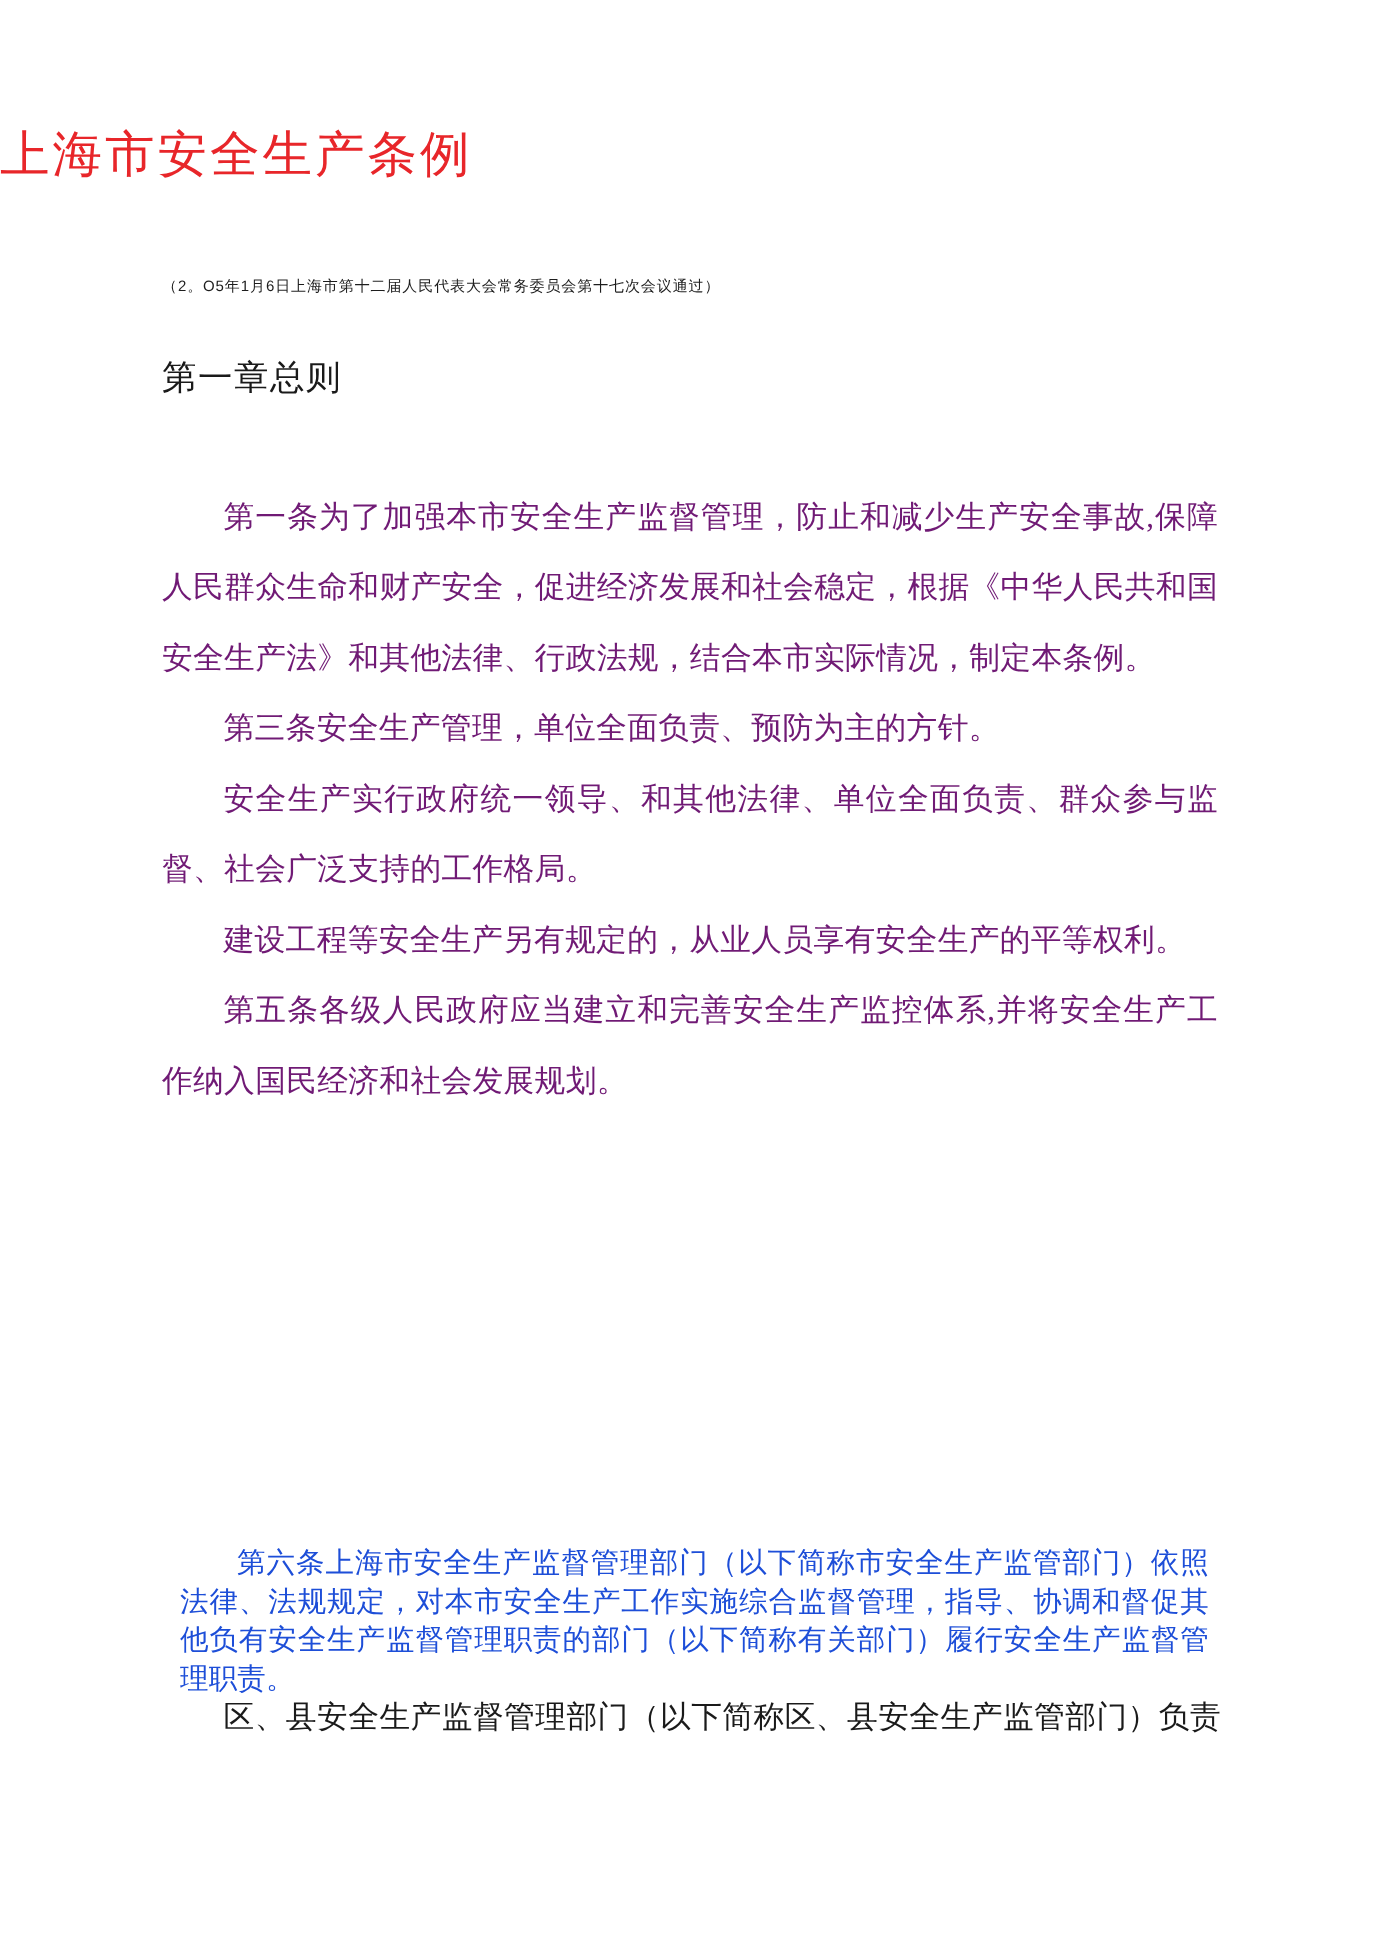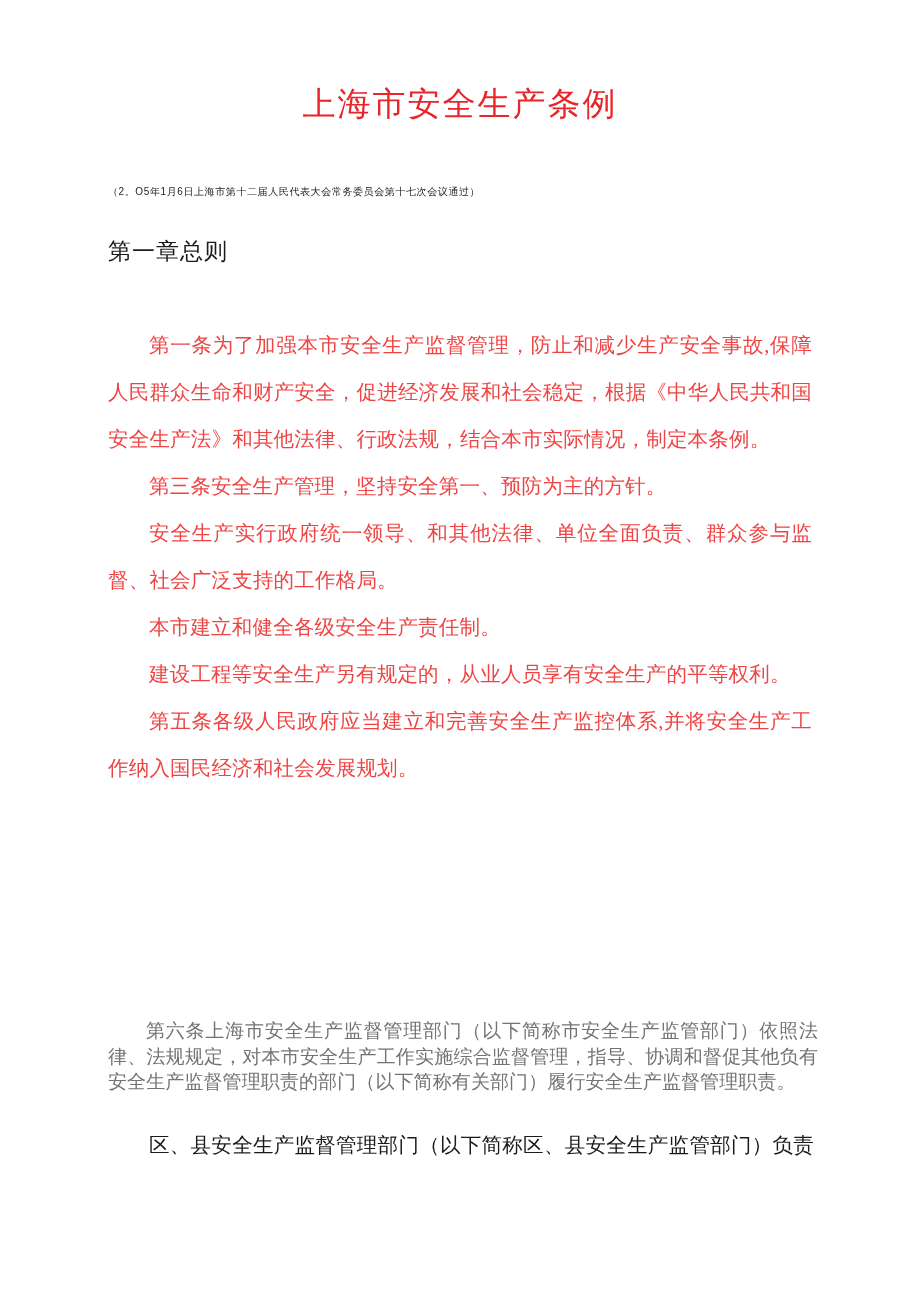"上海市安全生产条例" .doc-title { text-align: center -> left }
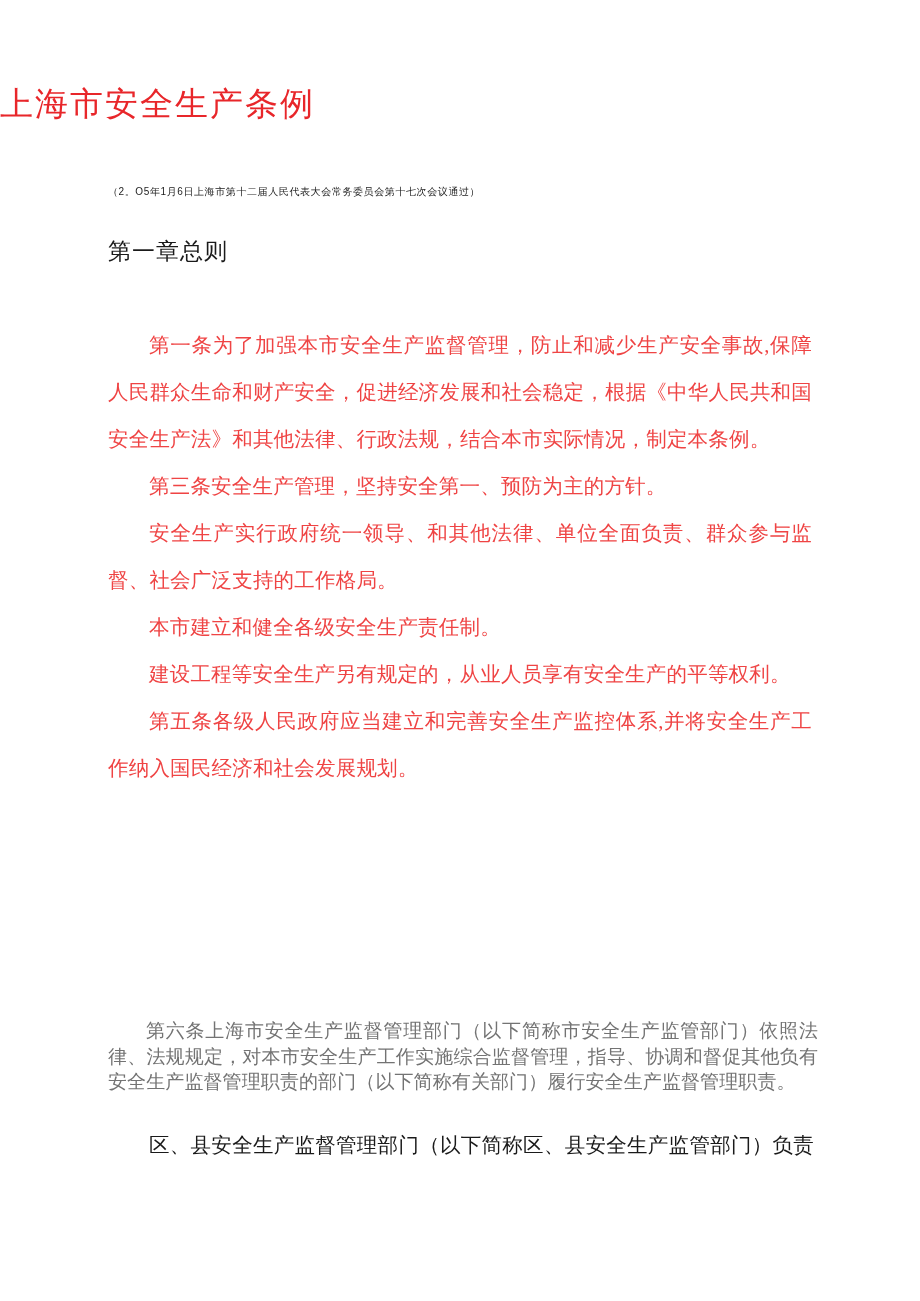"第一条为了加强本市安全生产监督管理，防止和减少生产安全事故,保障人民群众生命和财" .para { color: #ef4444 -> #701a75 }
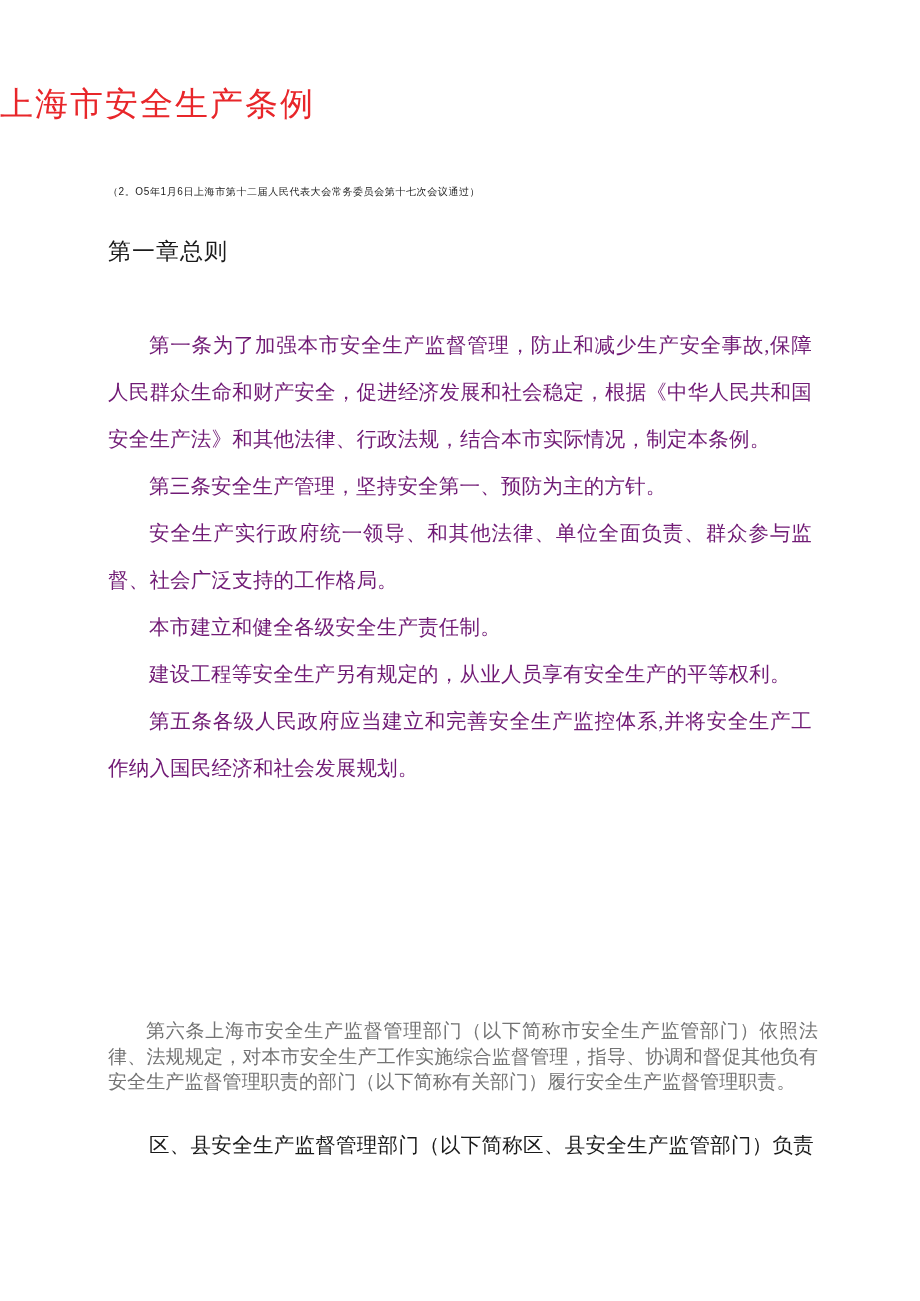"第三条安全生产管理，坚持安全第一、预防为主的方针。" p.para { text: 坚持安全第一 -> 单位全面负责 }
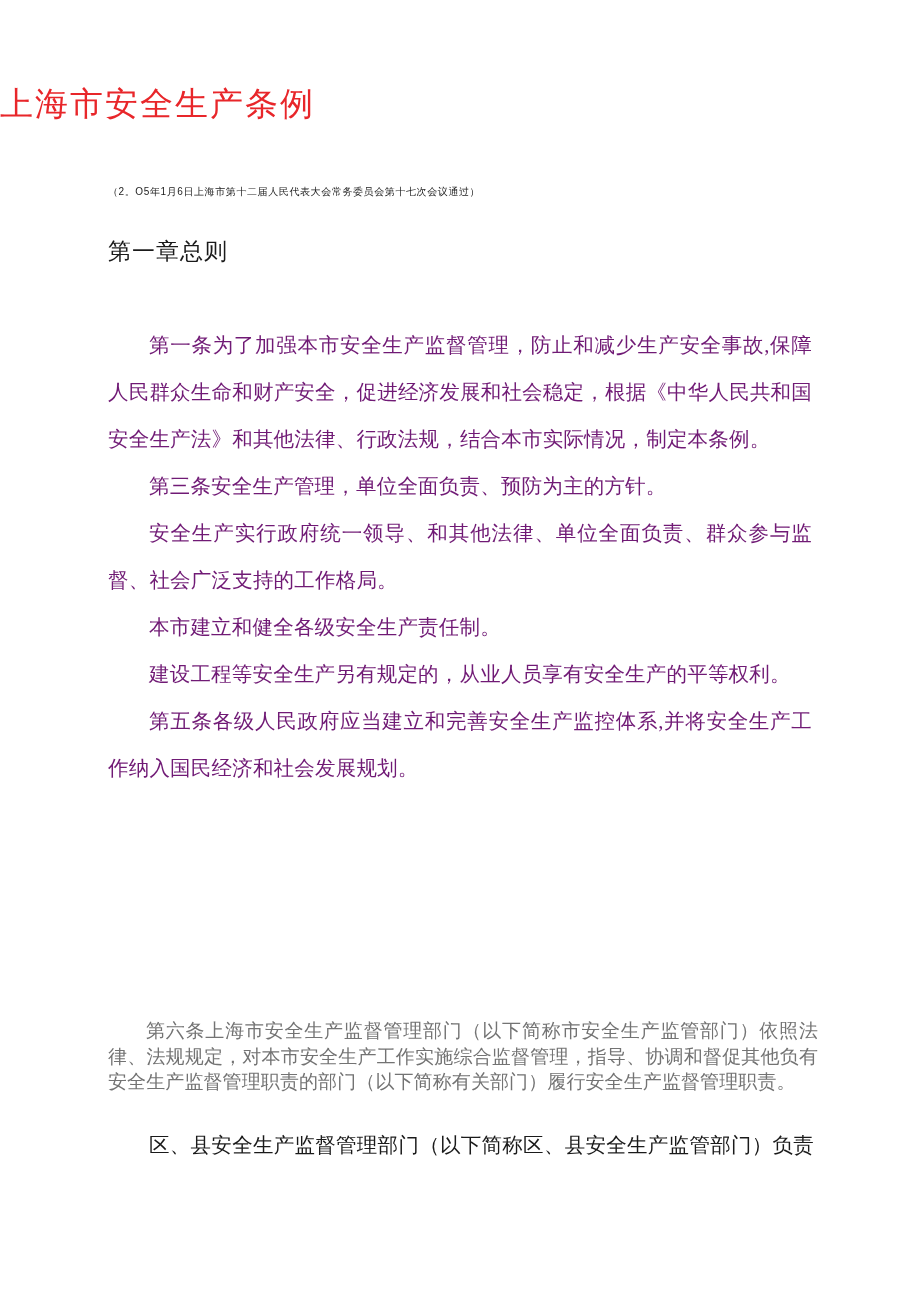"本市建立和健全各级安全生产责任制。" p.para { html: <p>本市建立和健全各级安全生产责任制。</p> -> none }
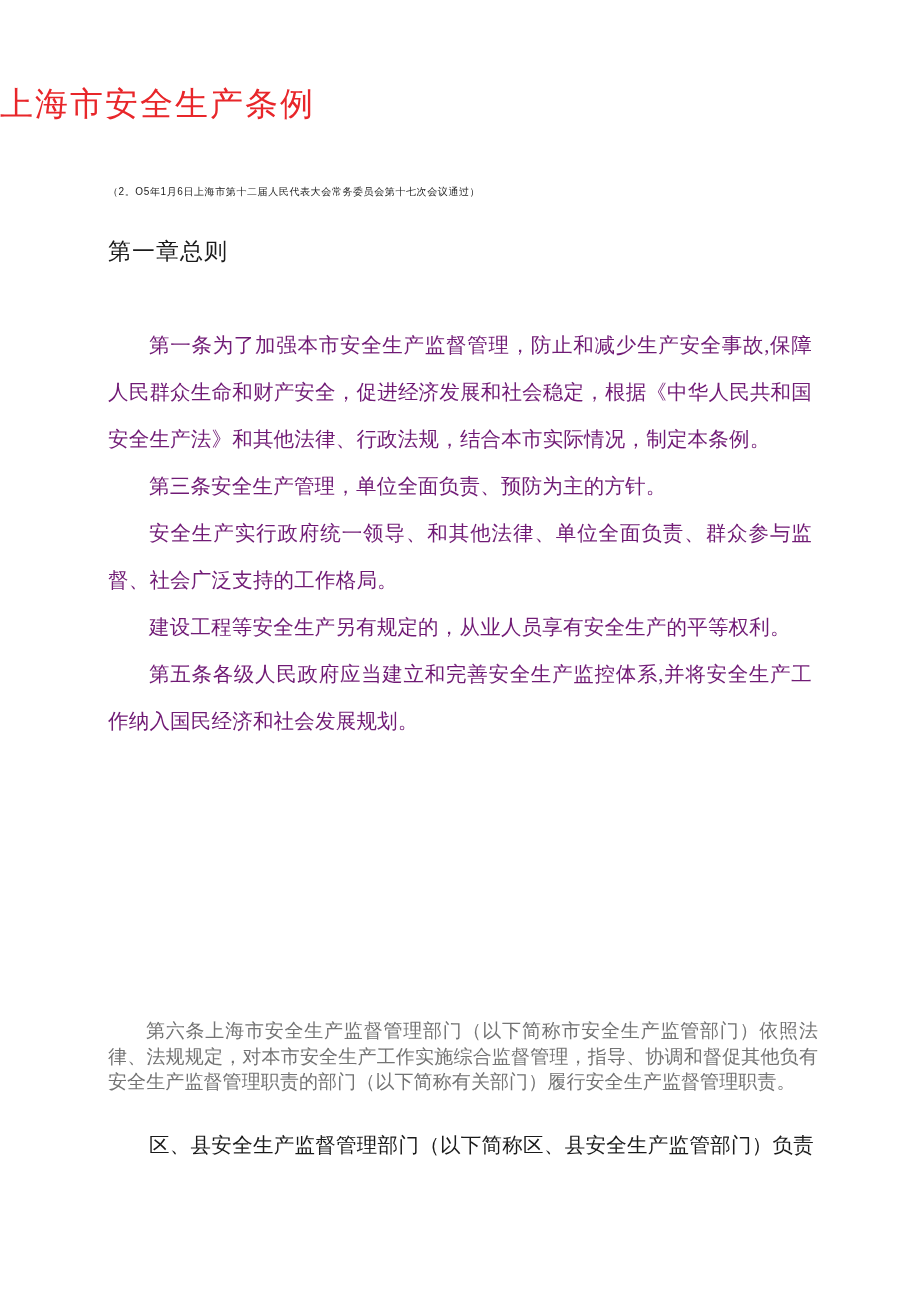"第六条上海市安全生产监督管理部门（以下简称市安全生产监管部门）依照法律、法规规定" .para-tight { color: #737373 -> #1d4ed8; margin: 0 -> 12px }
